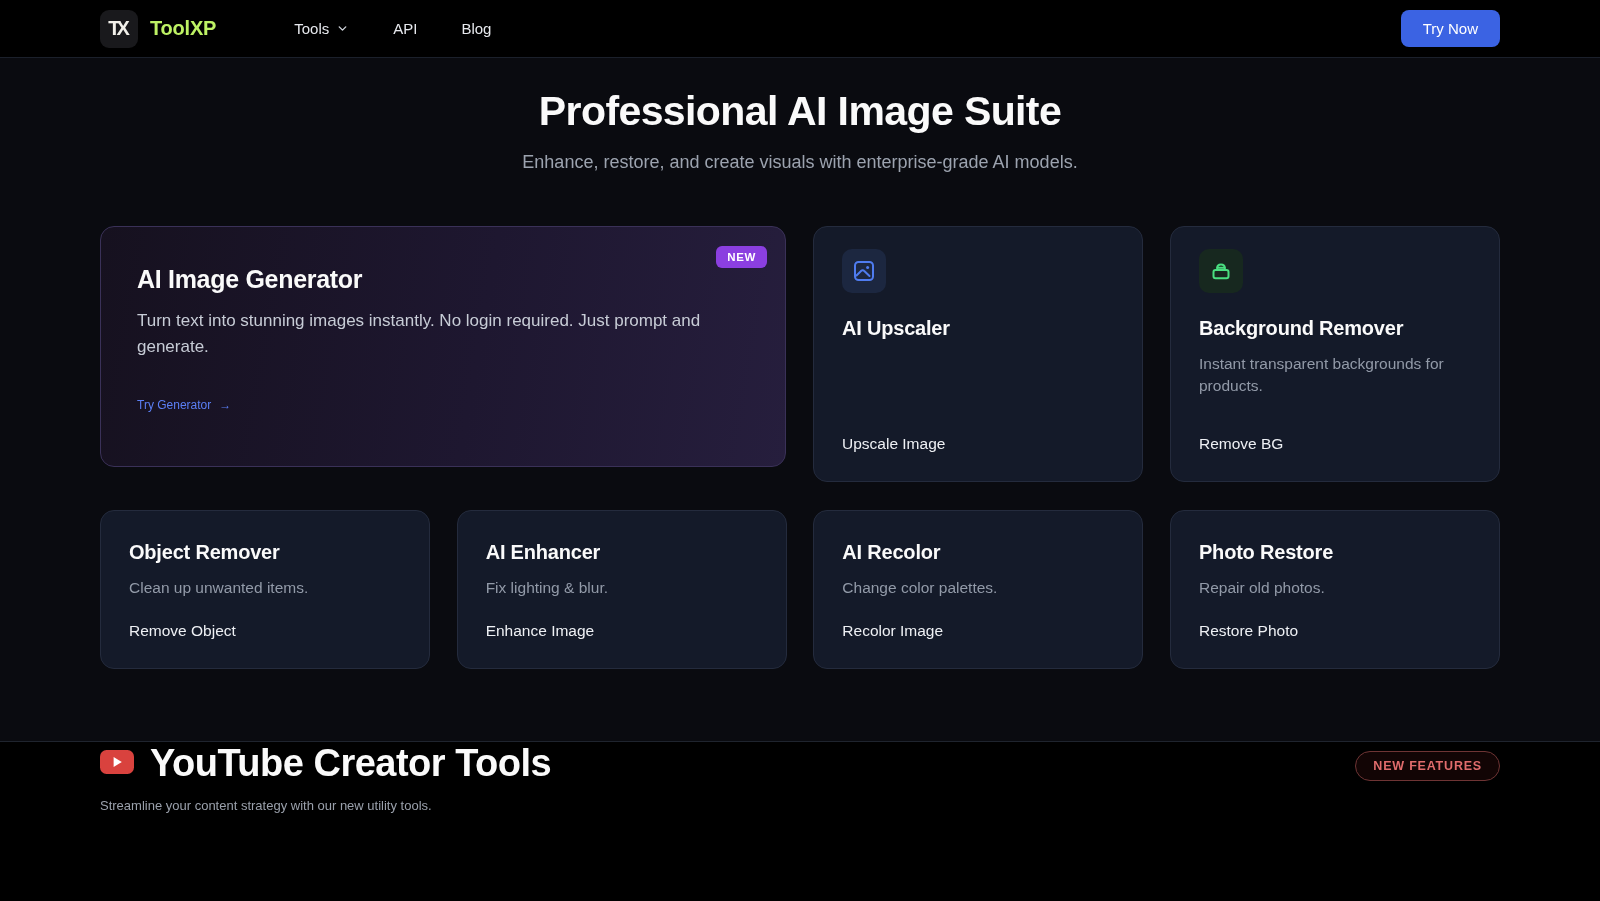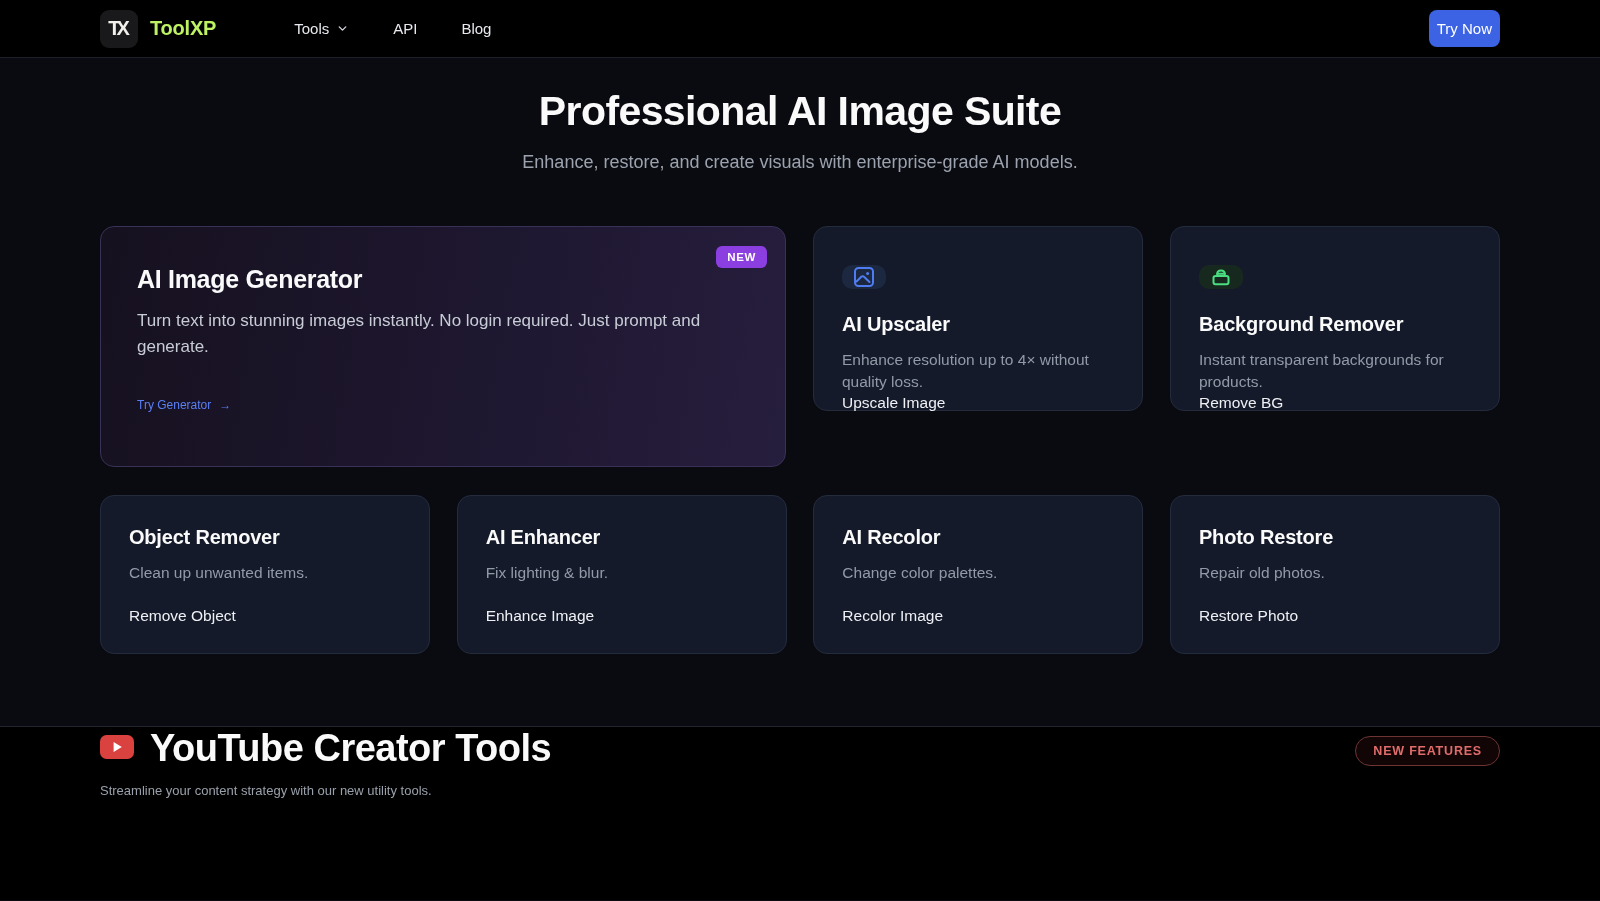"Try Now" .nav-cta { padding: 10px 8px -> 10px 22px }
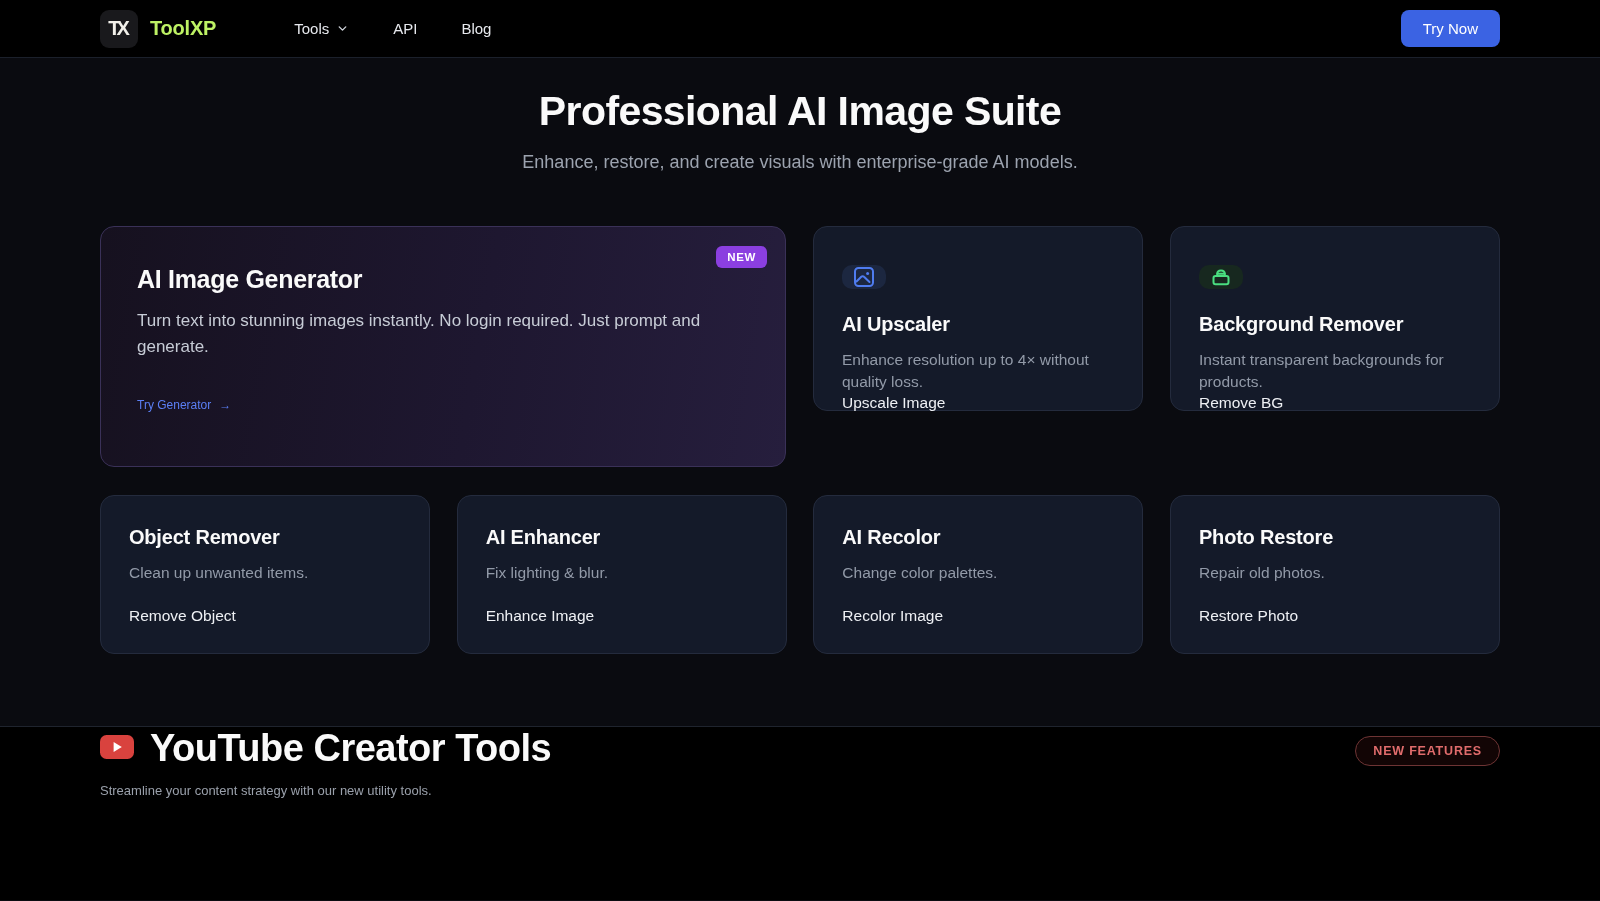"AI Upscaler" .card-sm { height: 185px -> 256px; padding: 38px 28px 28px -> 22px 28px 28px }
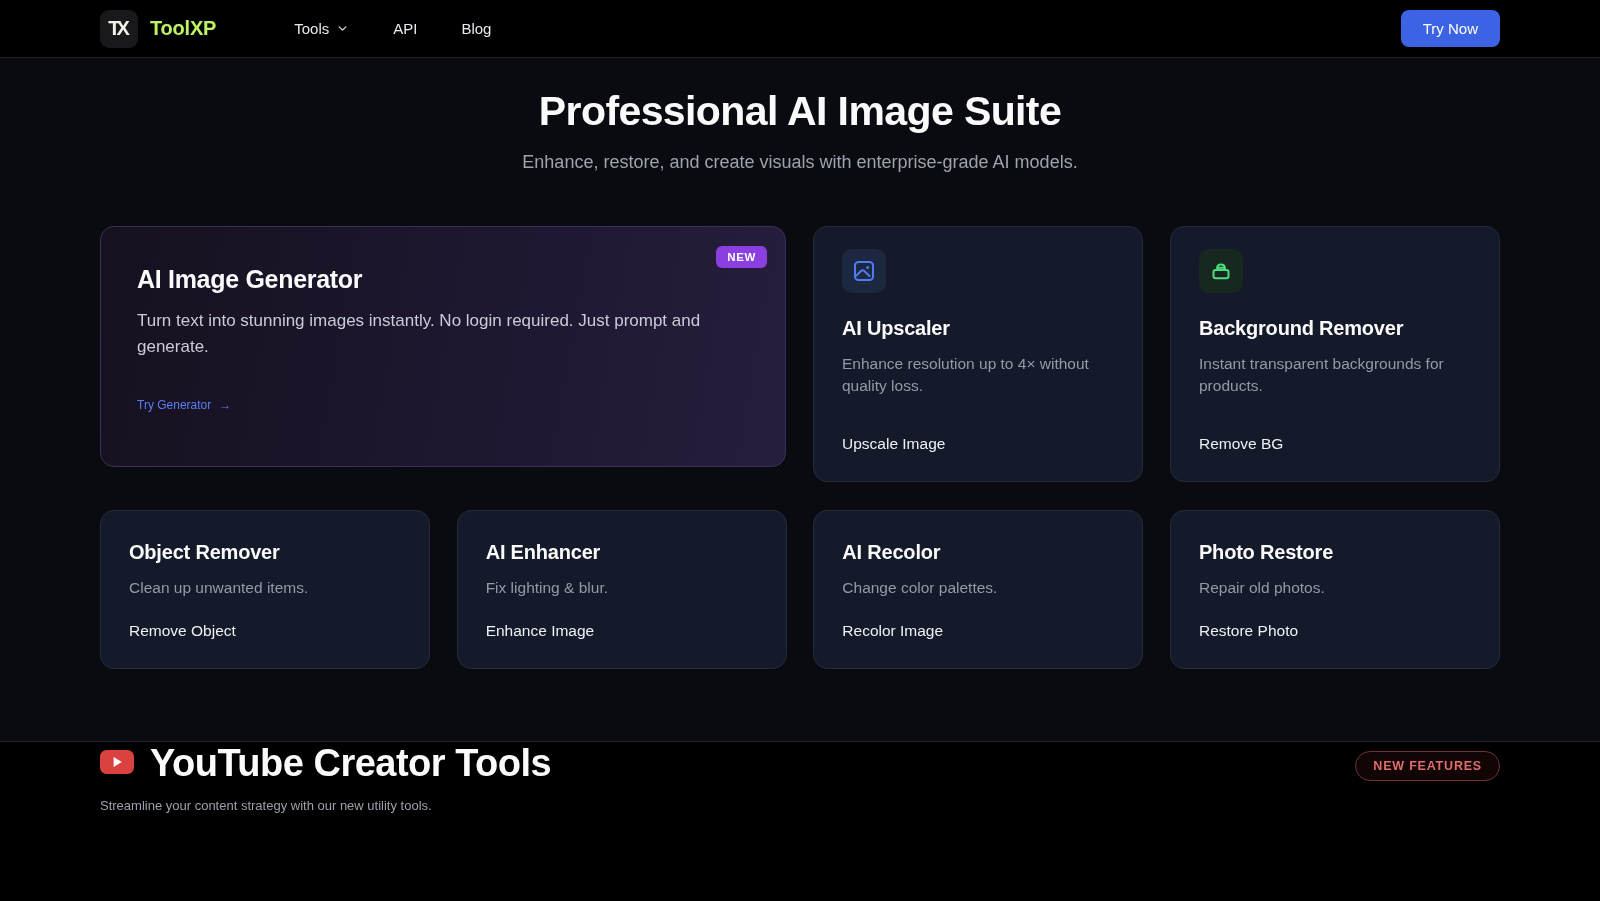"Enhance resolution up to 4×" p.card-desc { html: <p>Enhance resolution up to 4× without quality loss.</p> -> none }
